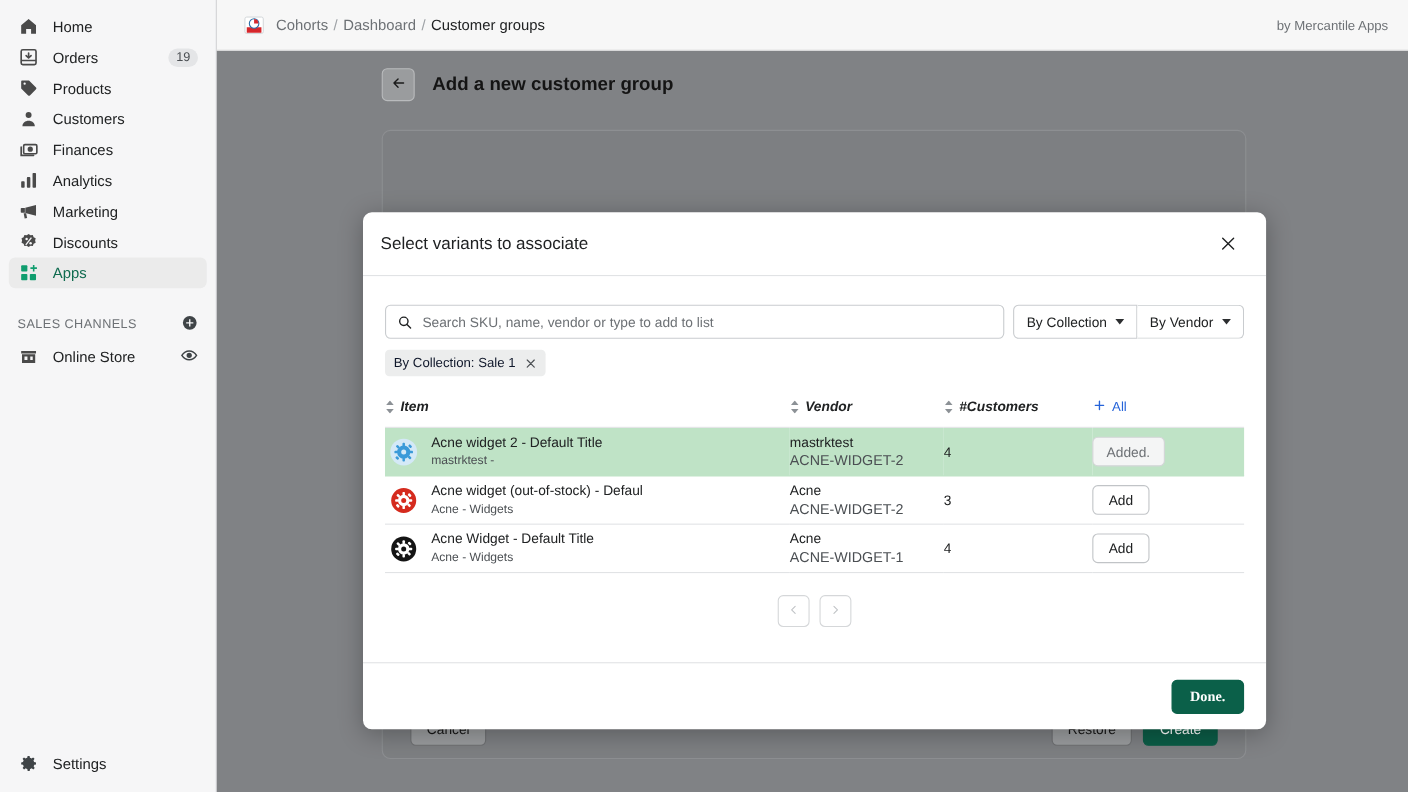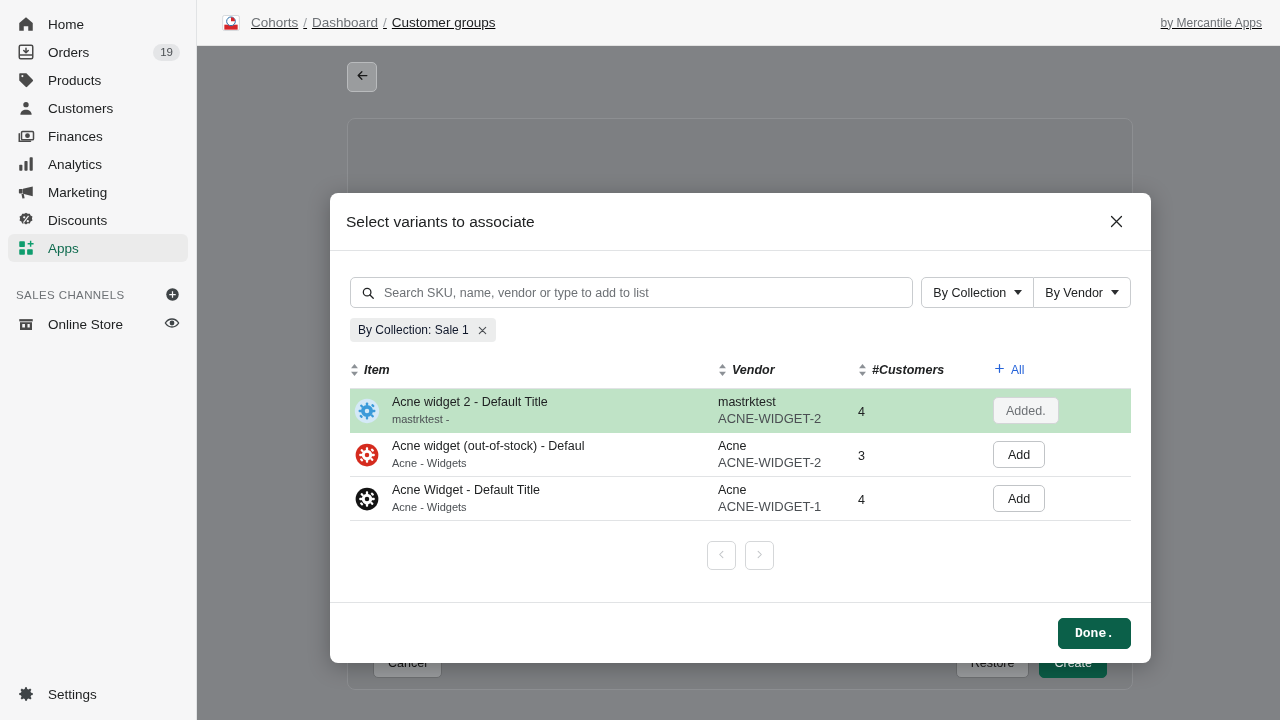"Cohorts" .topbar { text-decoration: underline -> none }
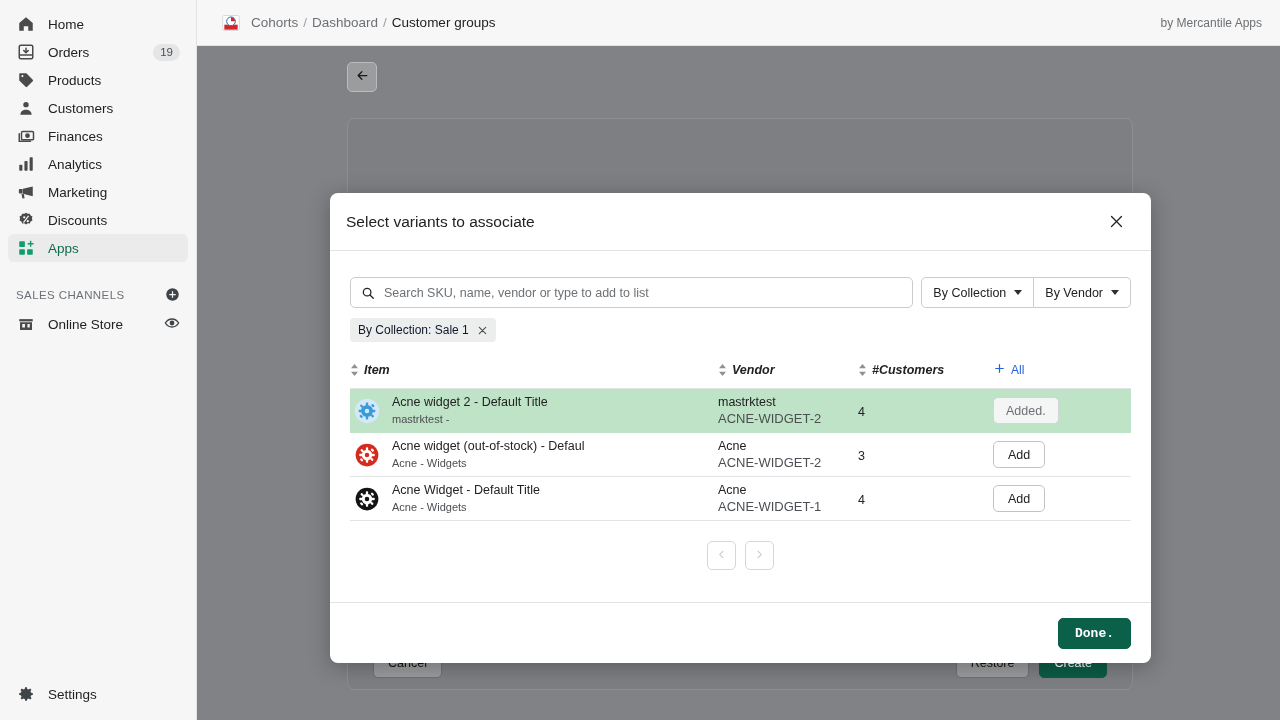"Add a new customer group" h1.page-title { html: none -> <h1>Add a new customer group</h1> }
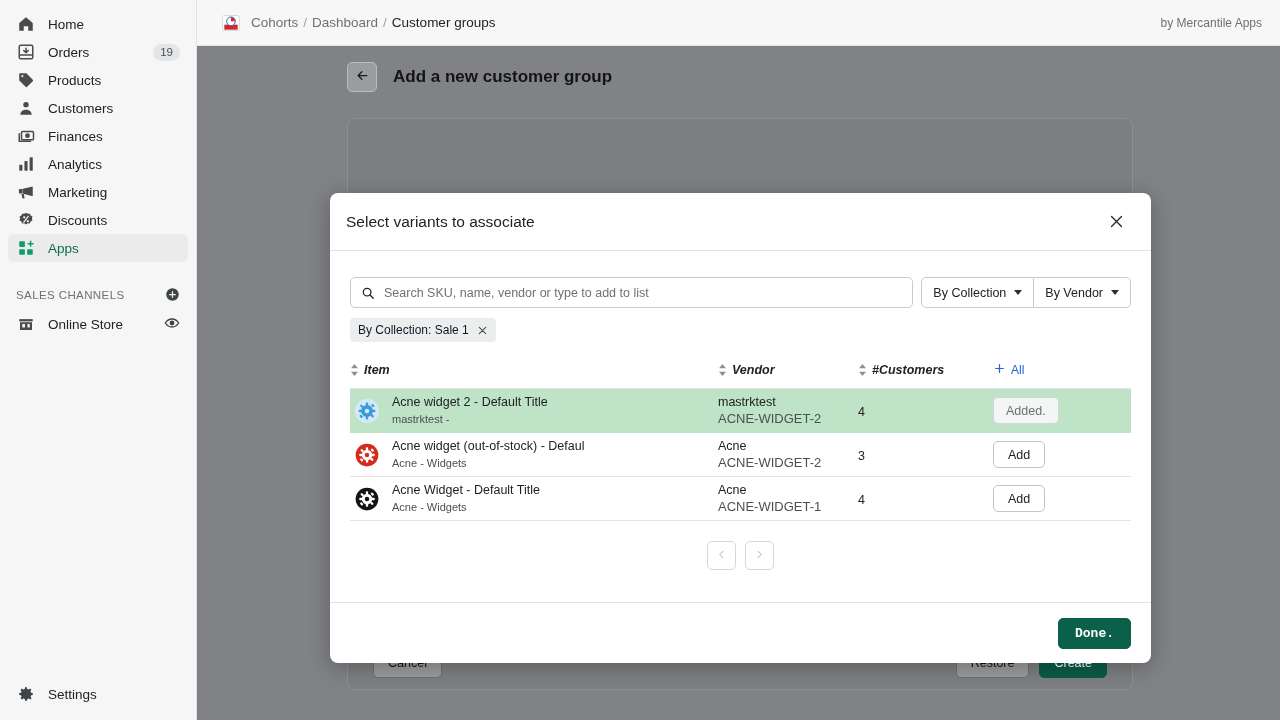"Done." .done-btn { font-family: Liberation Mono, monospace -> Liberation Serif, serif }
